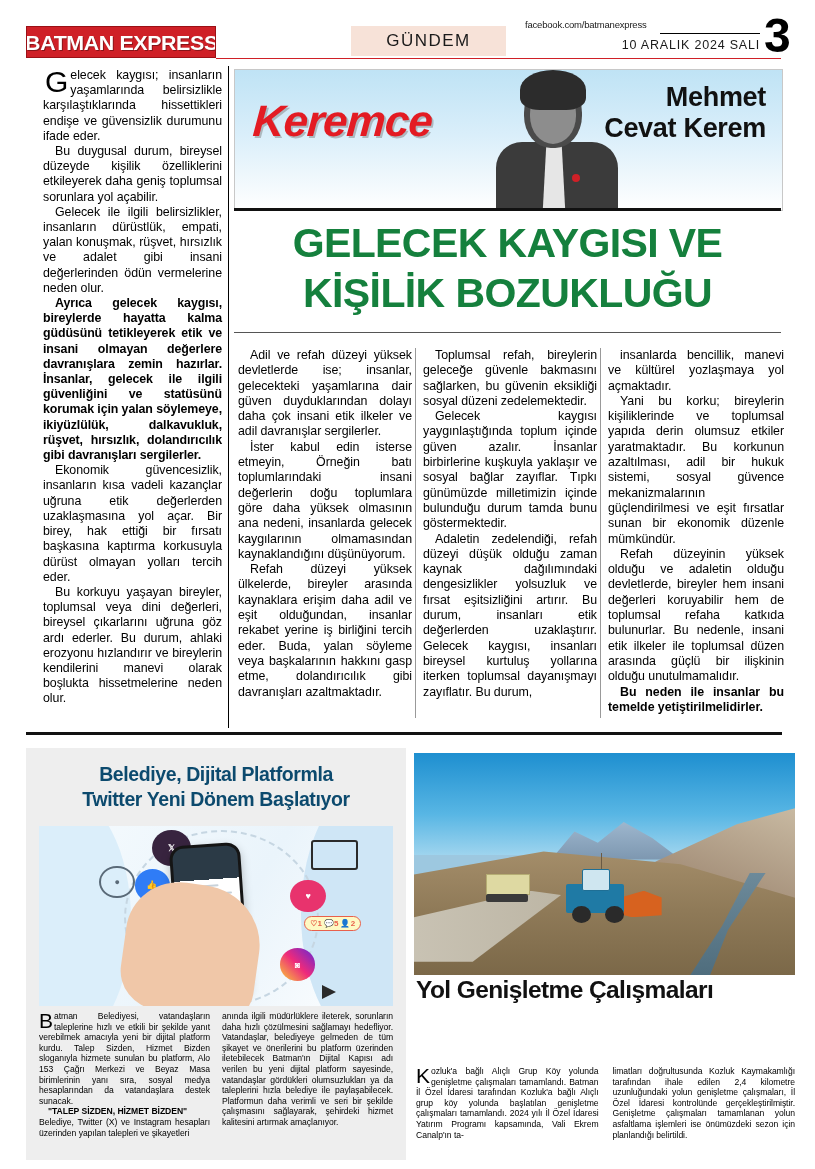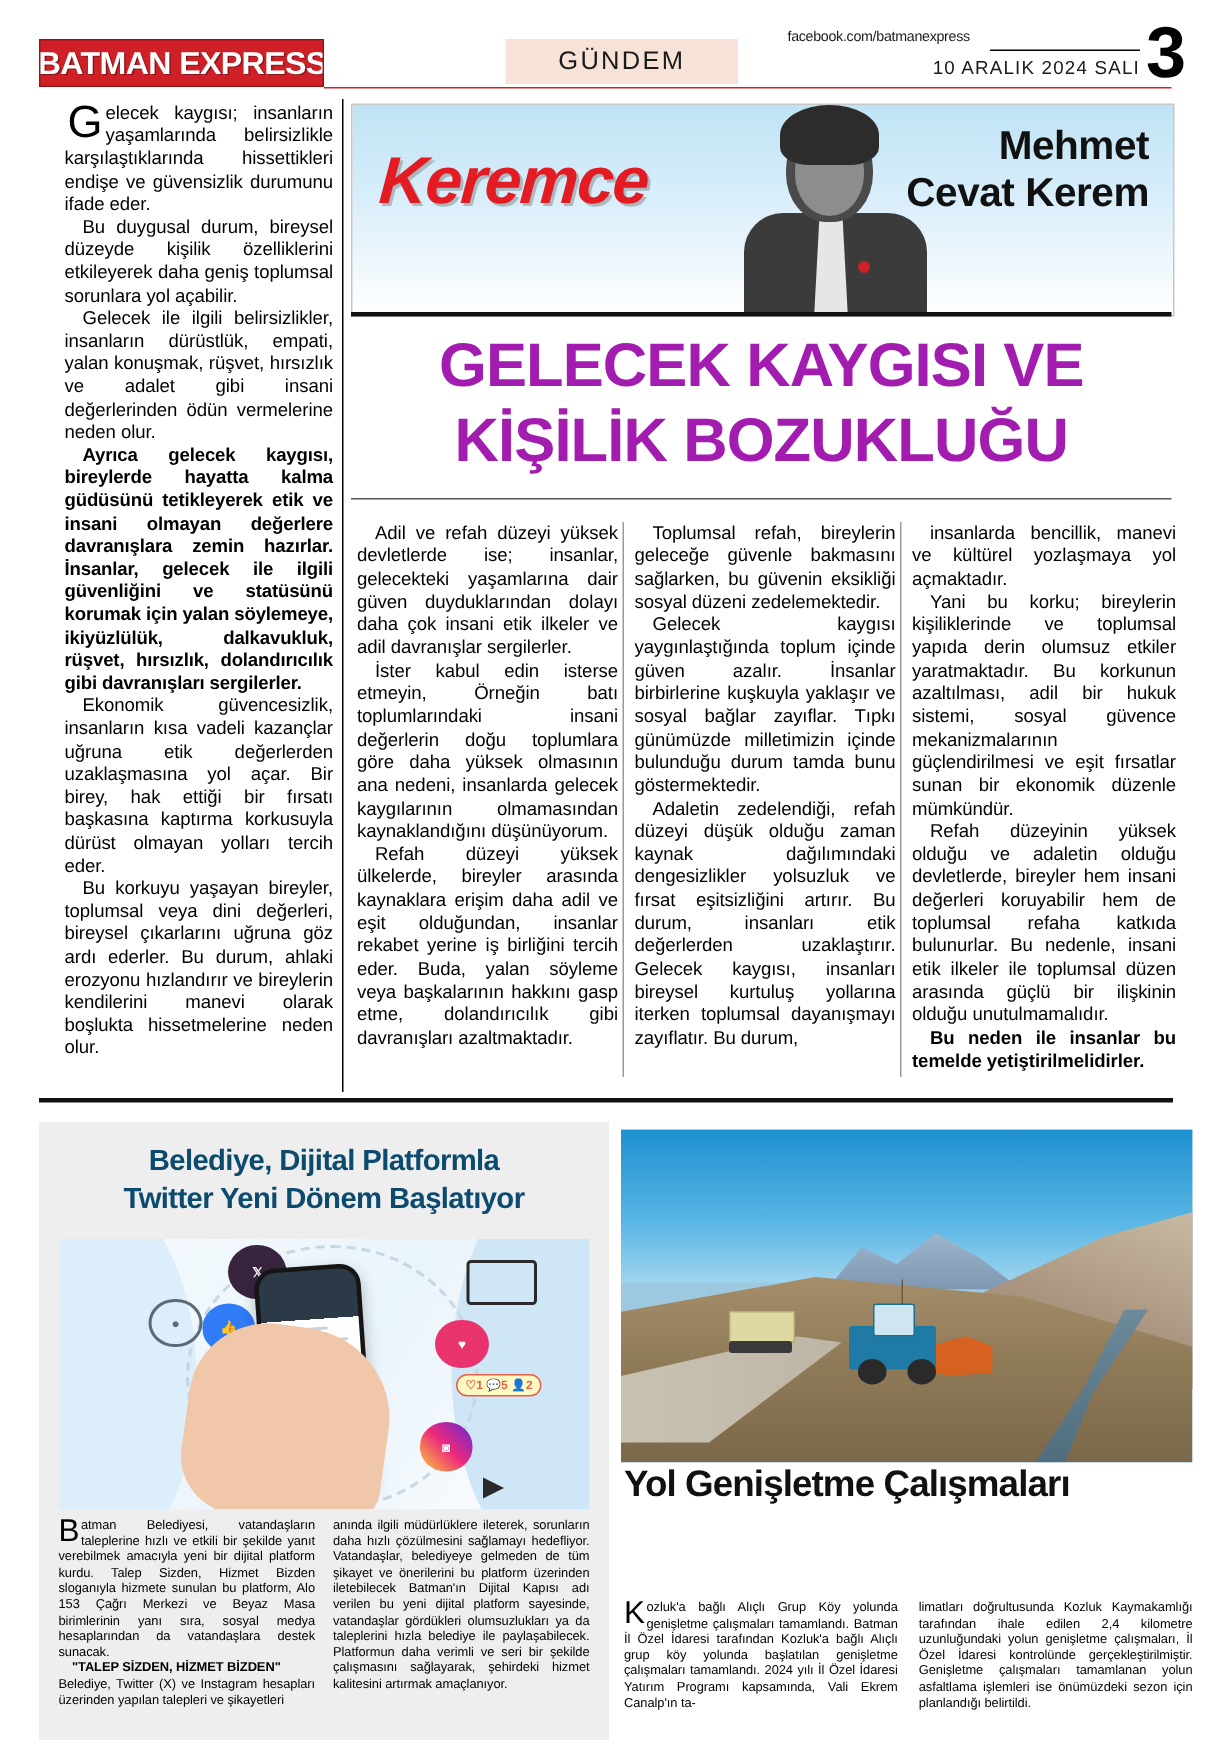"GÜNDEM" .gundem-box { left: 337px -> 351px }
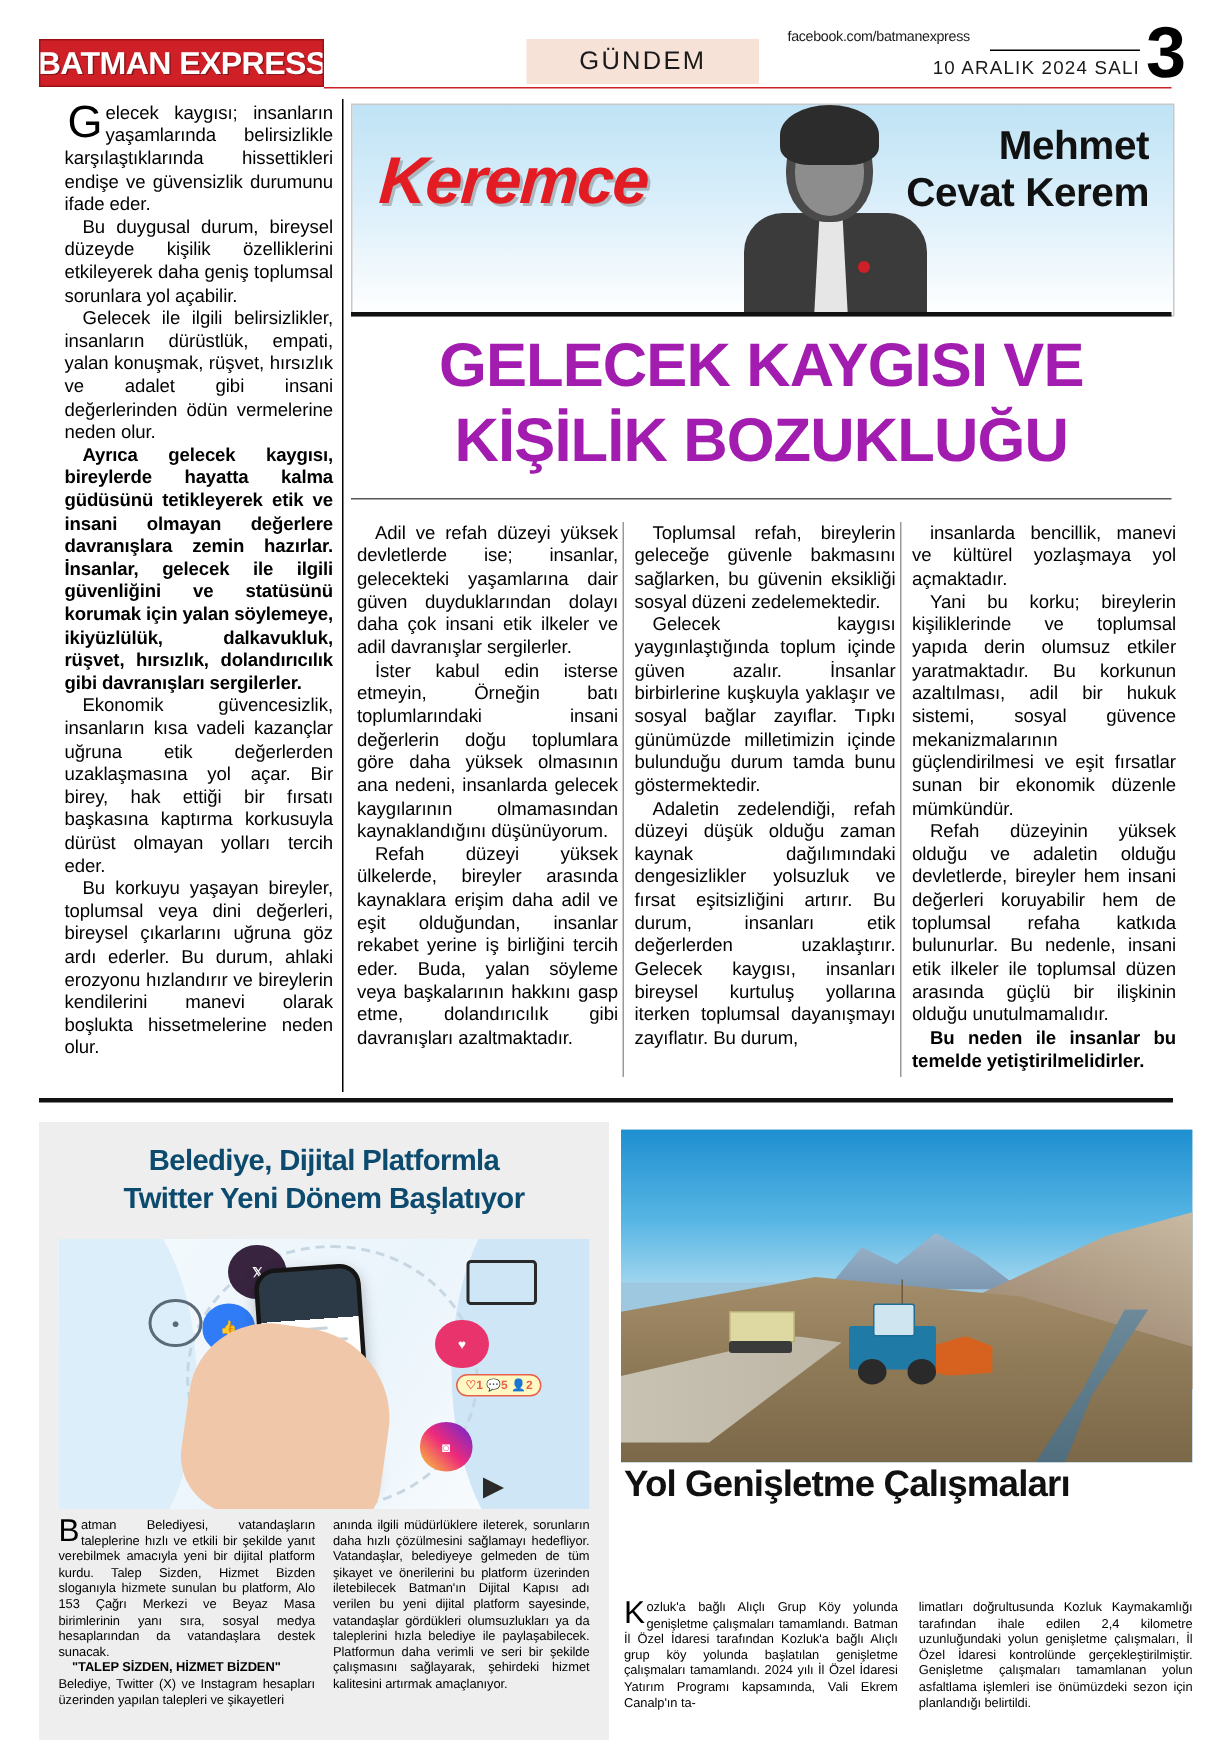"GELECEK KAYGISI VE" .headline { color: #a21caf -> #15803d }
